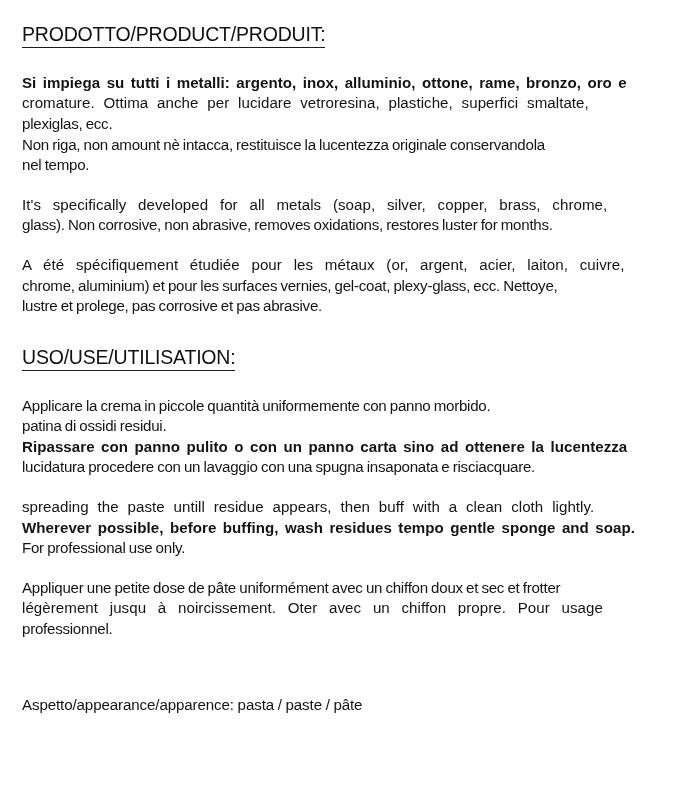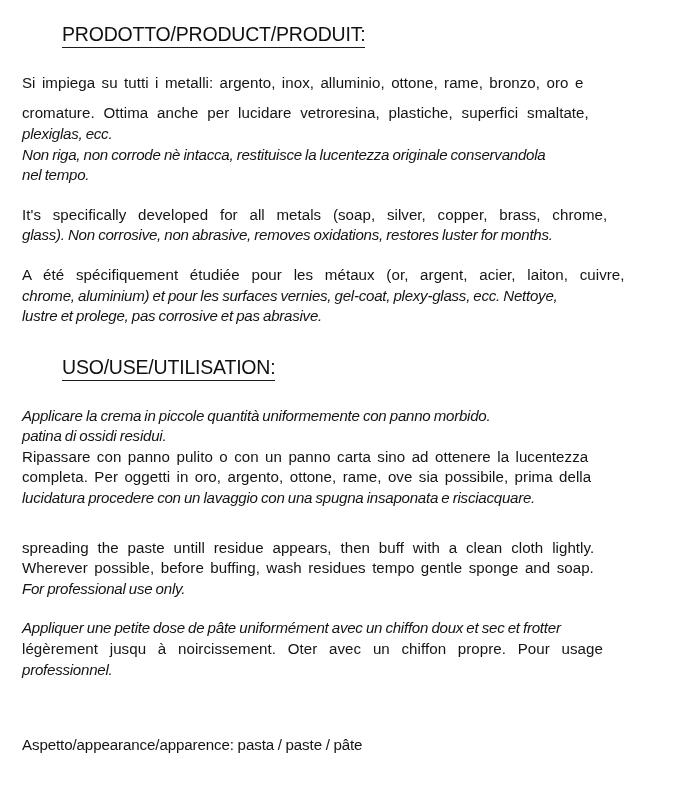"PRODOTTO/PRODUCT/PRODUIT:" .heading-row { margin-left: 40px -> none }
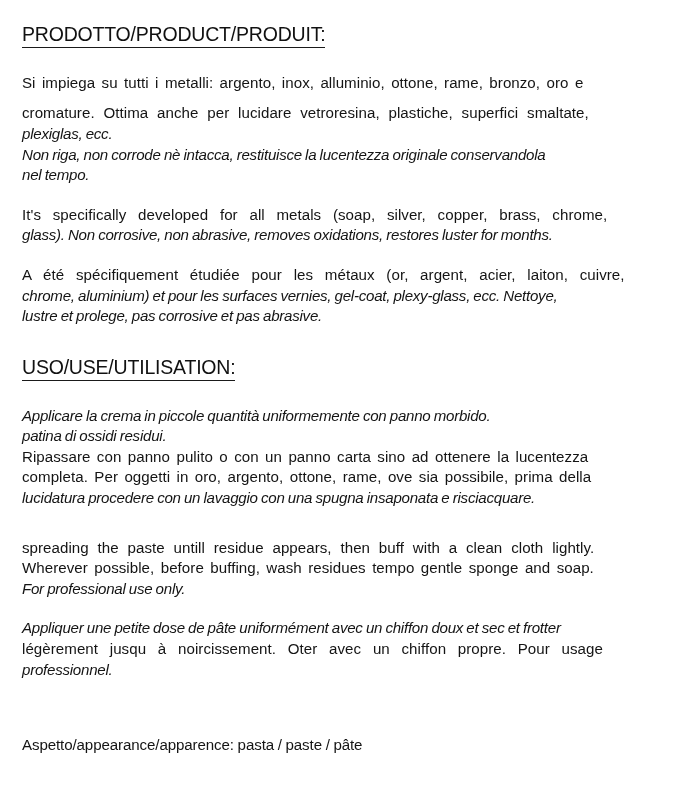"Si impiega su tutti i" .wide { font-weight: none -> bold }
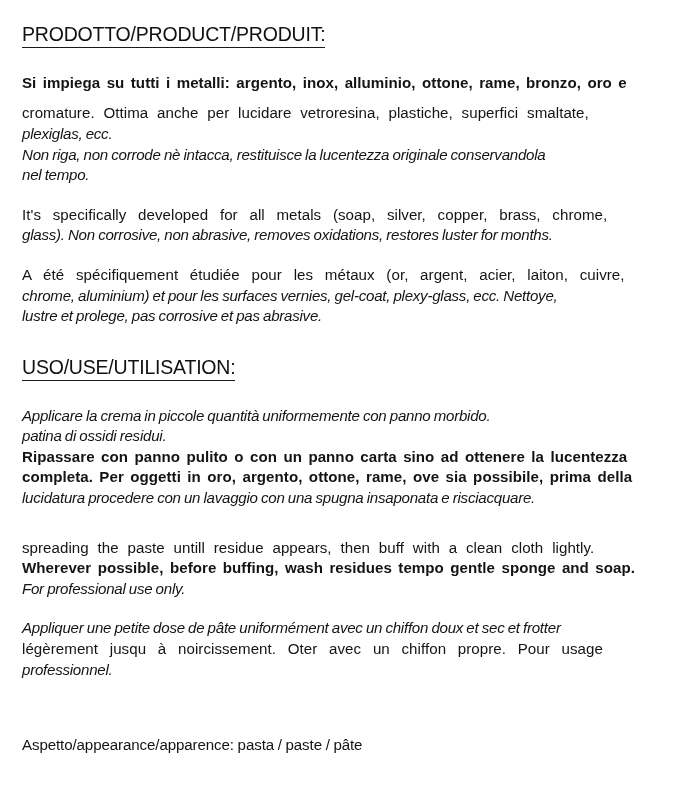"cromature. Ottima anche per lucidare" .wider { margin-top: 10px -> none }
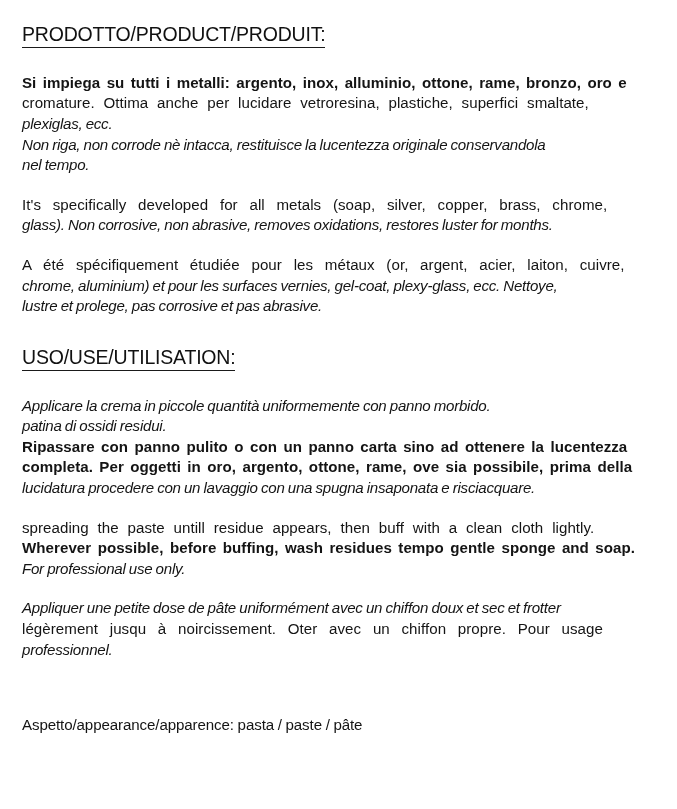"plexiglas, ecc." .cond { font-style: italic -> none }
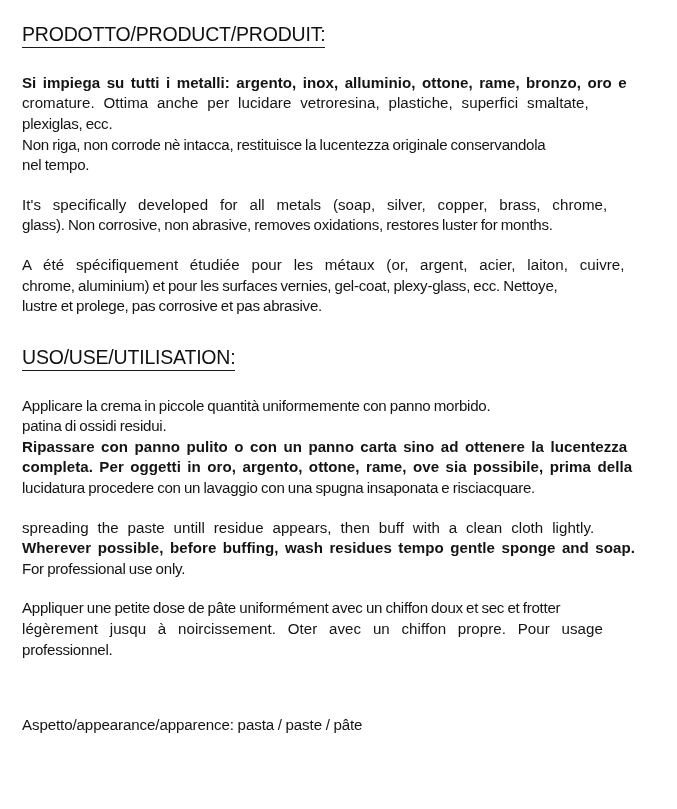"Non riga, non corrode nè" span.line { text: corrode -> amount }
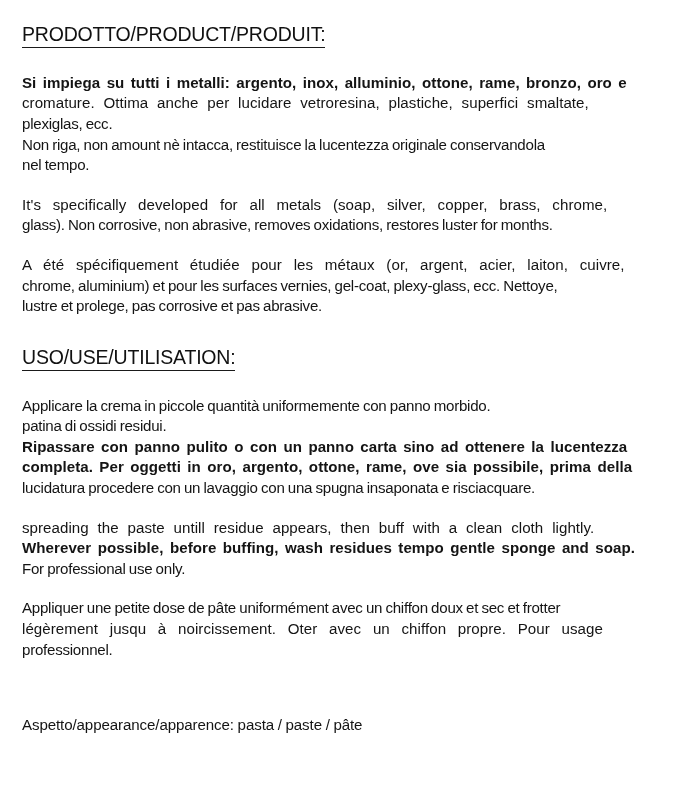"completa. Per oggetti in oro," span.line { html: <span>completa. Per oggetti in oro, argento, ottone, rame, ove sia possibile, prima della</span> -> none }
